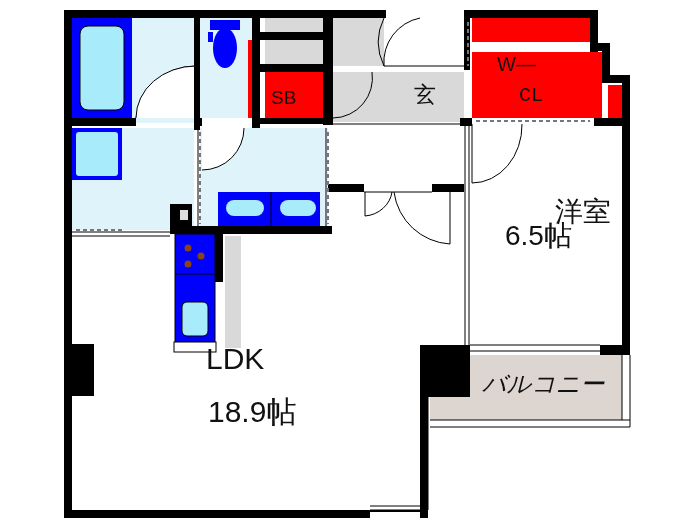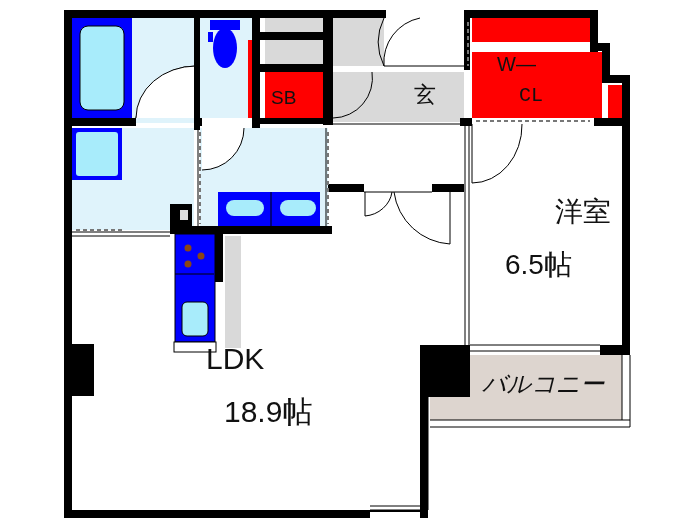"6.5帖" div.lbl { top: 251px -> 222px }
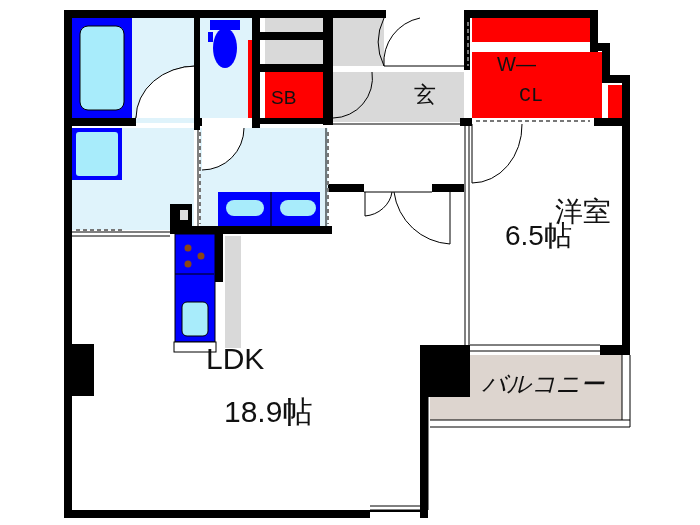"18.9帖" div.lbl { margin-left: 16px -> none }
